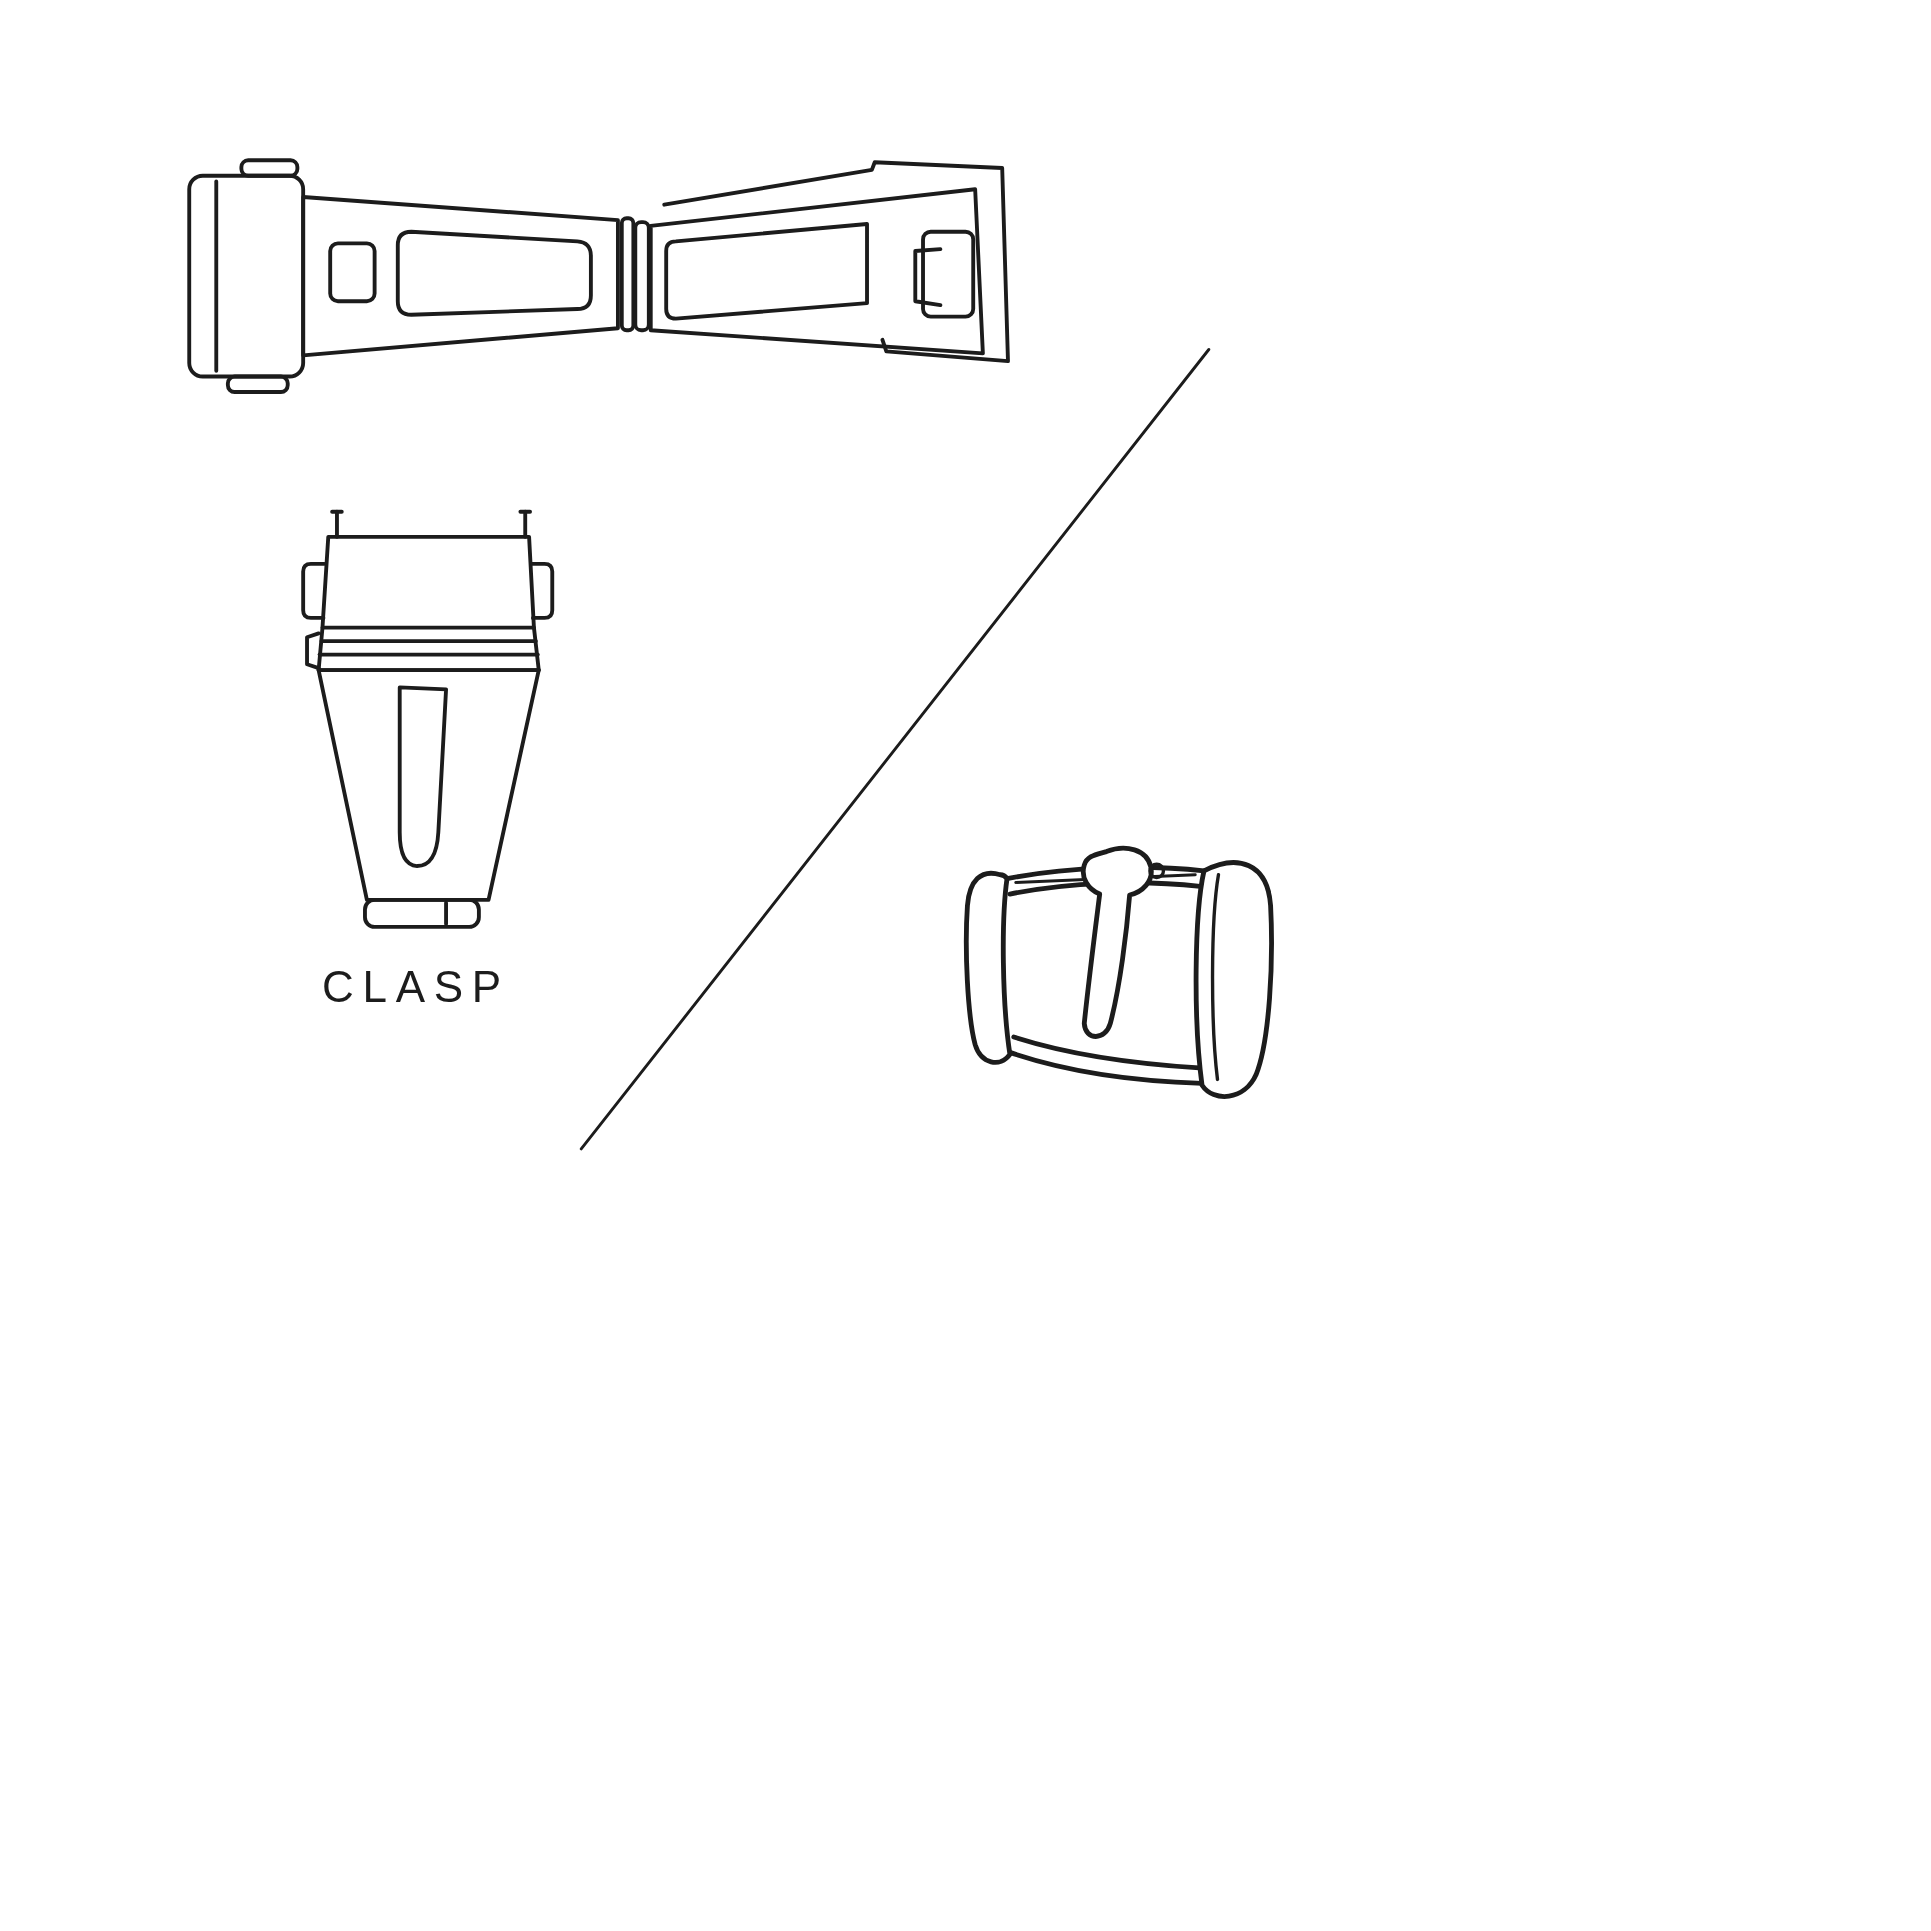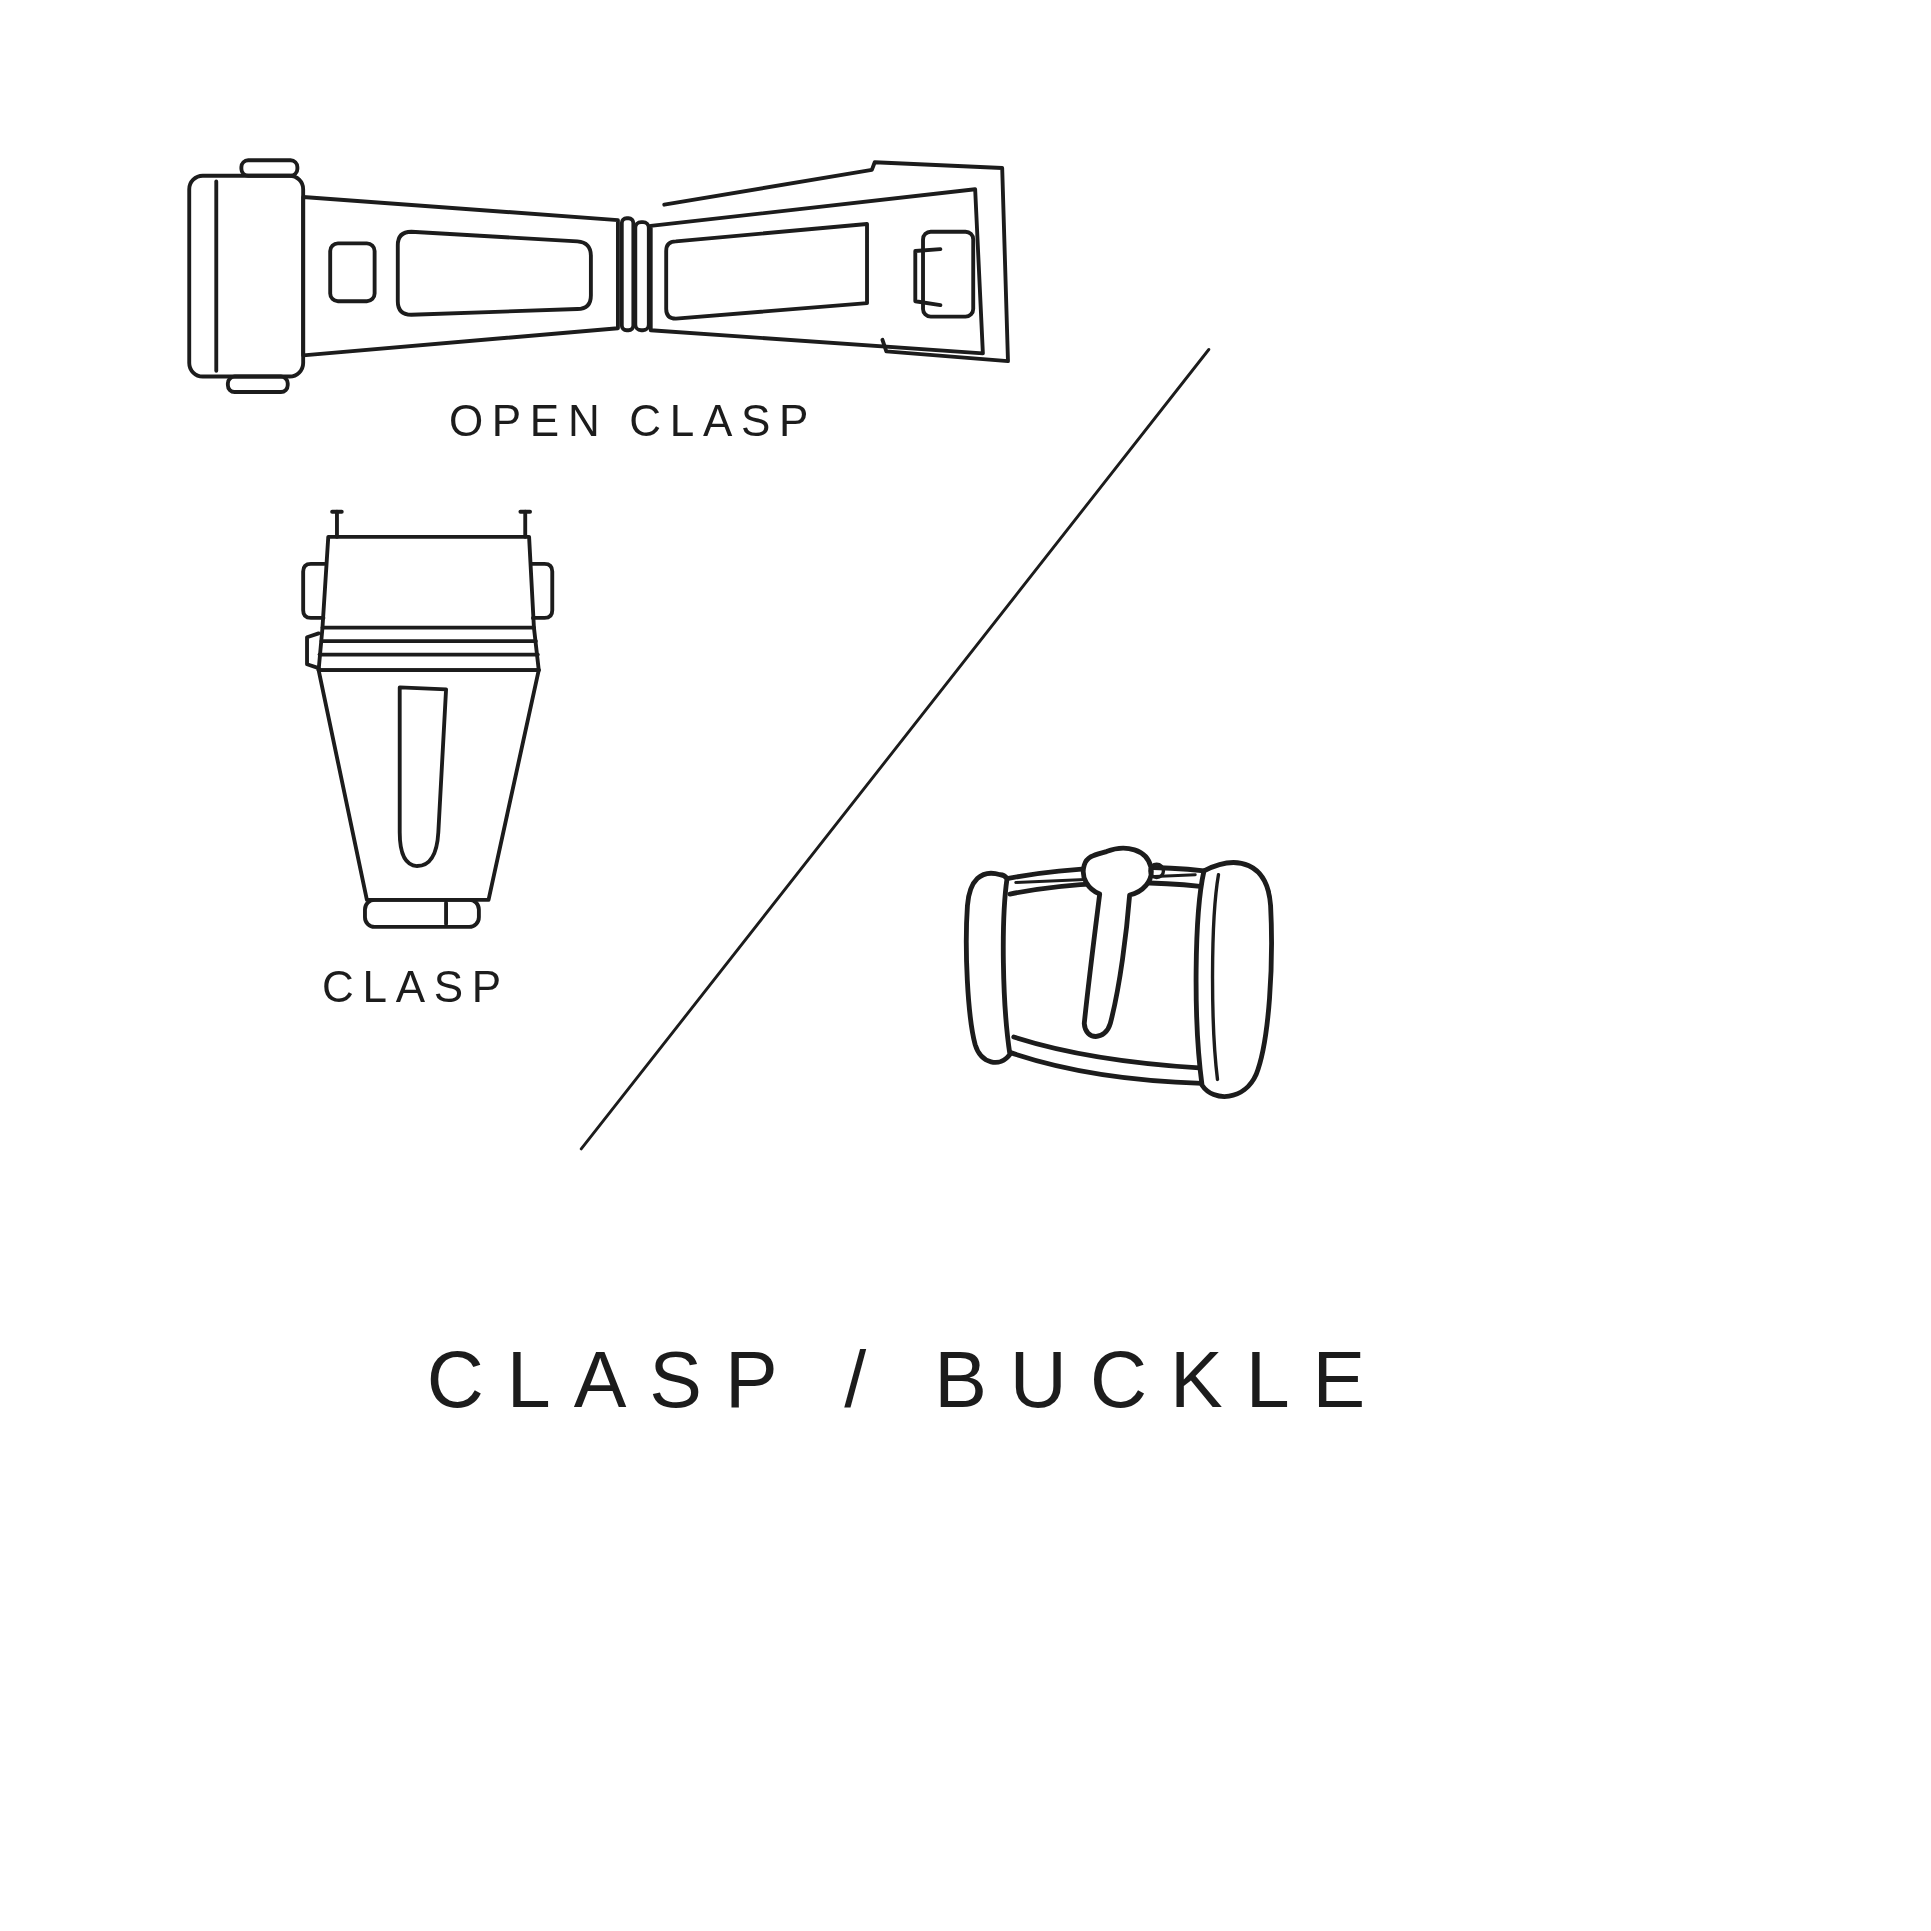"OPEN CLASP" div.caption { html: <div>OPEN CLASP</div> -> none }
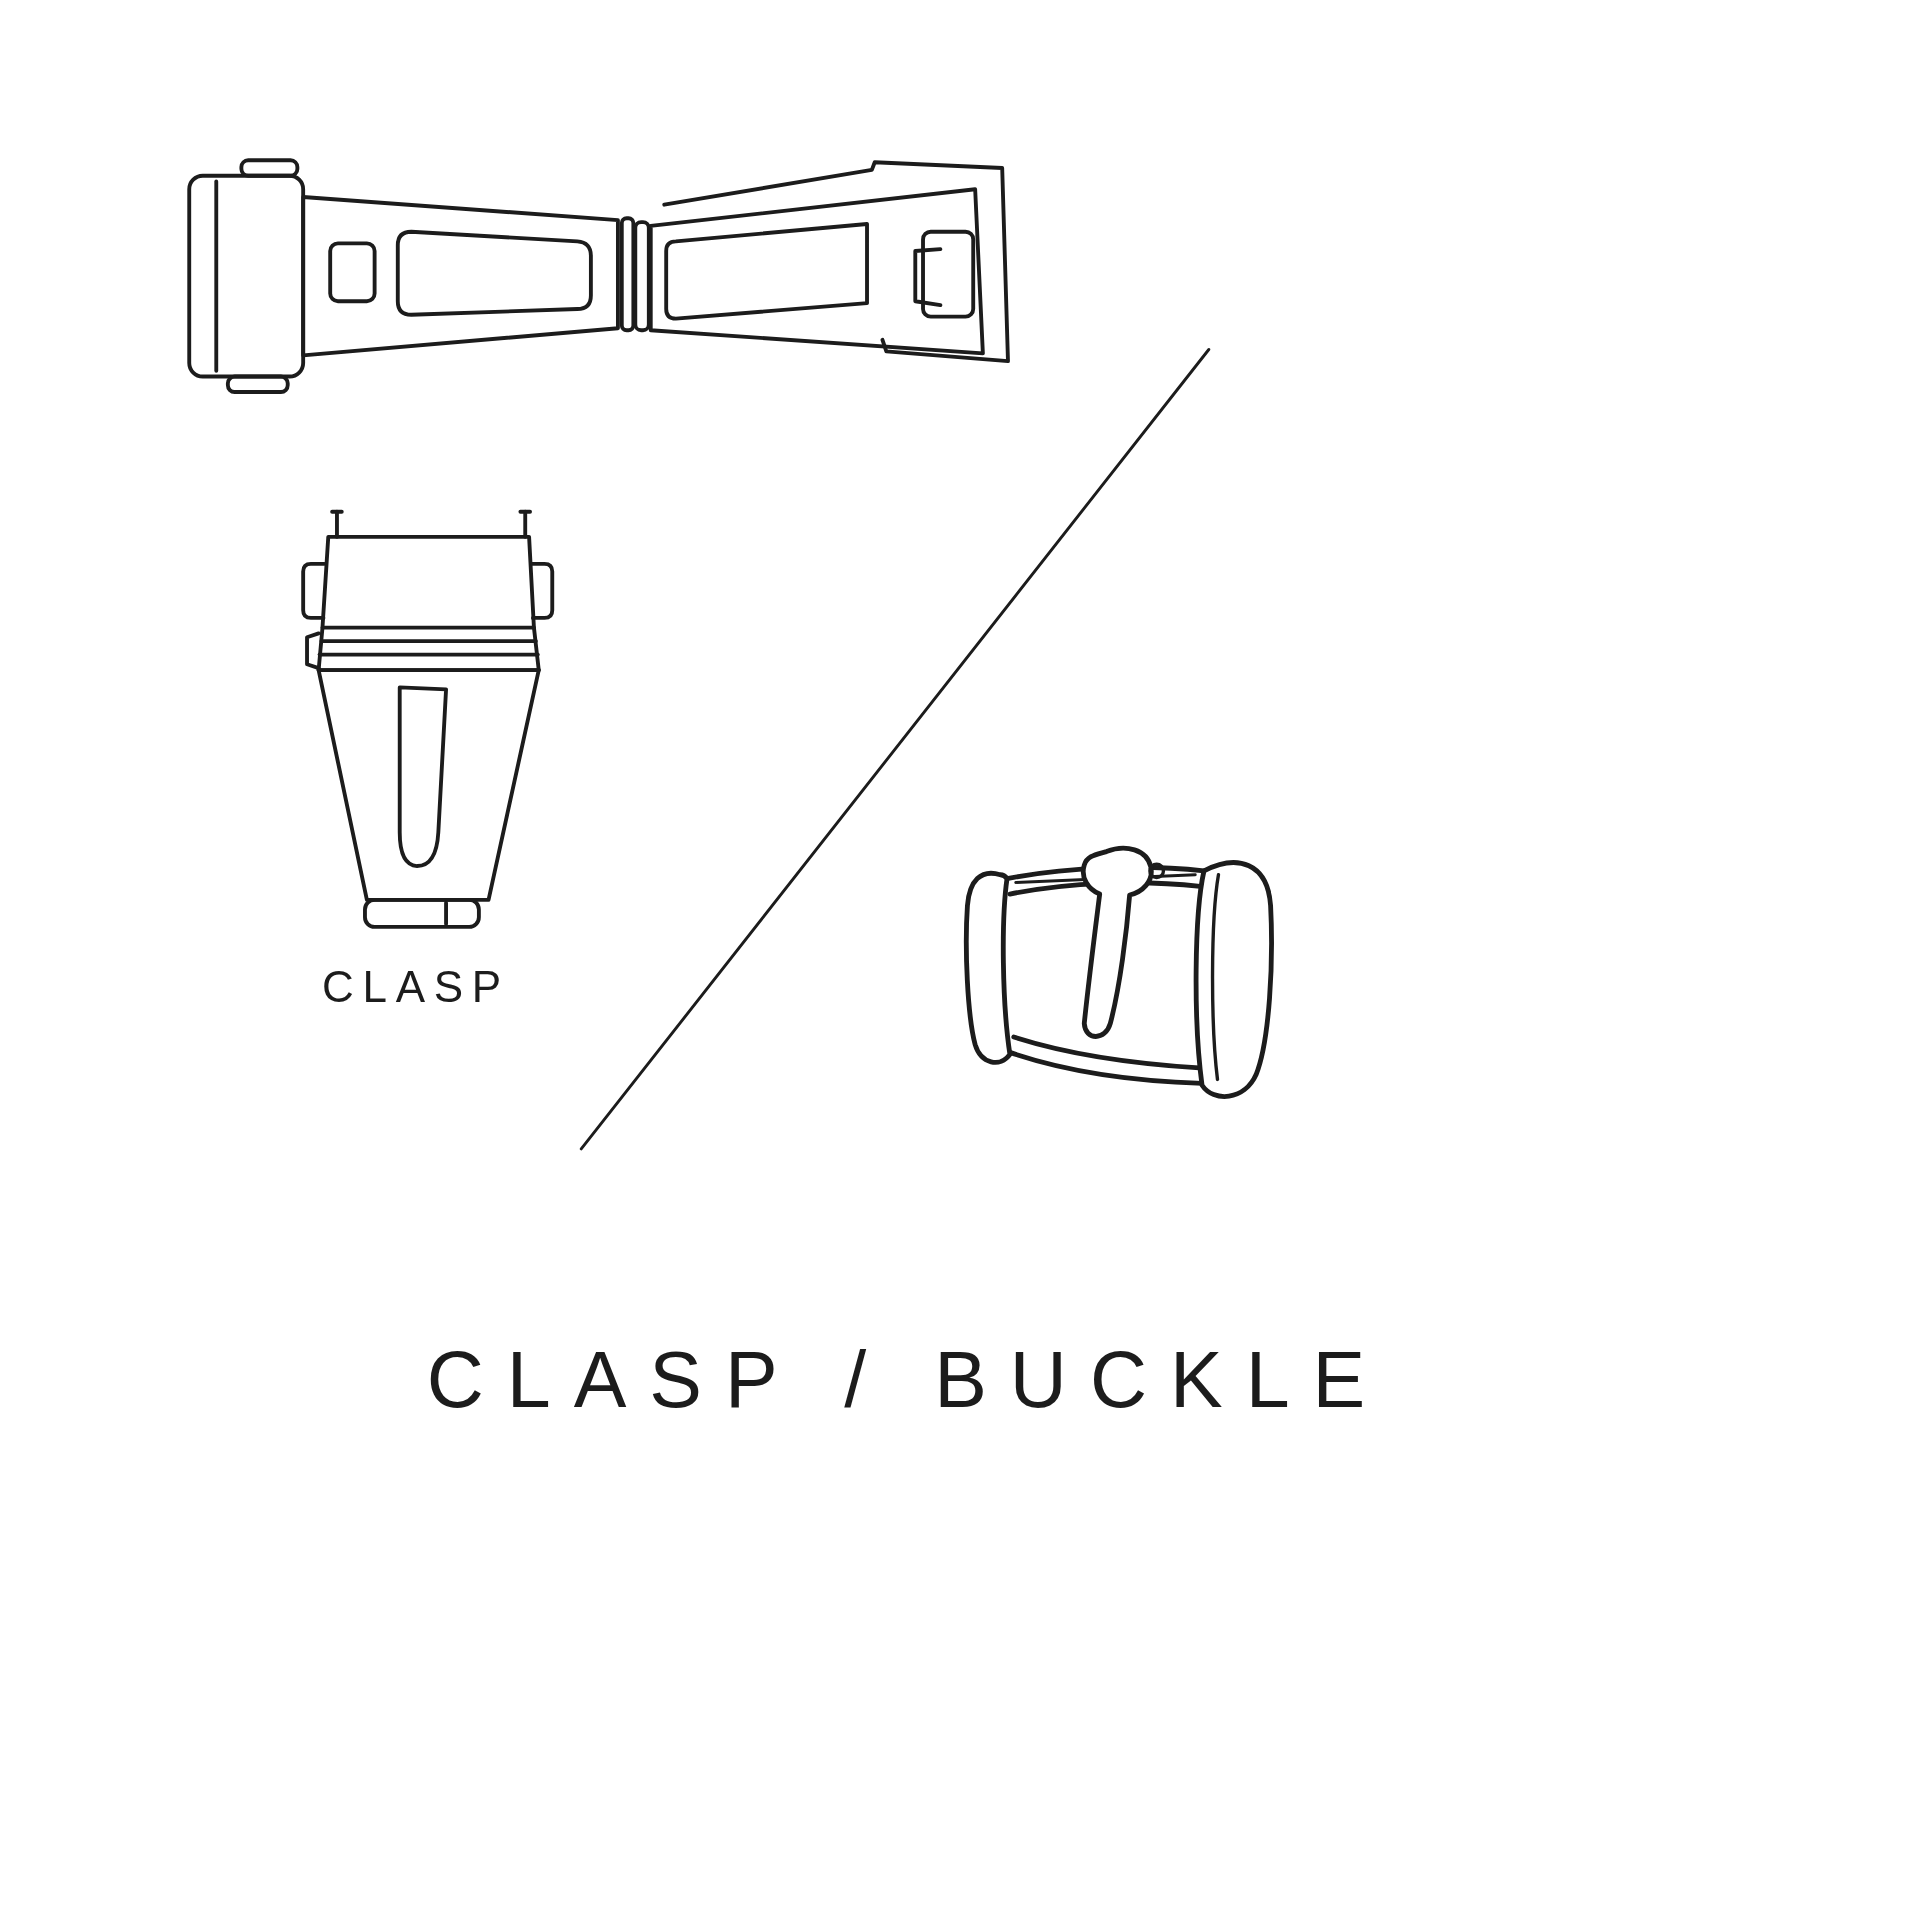"CLASP / BUCKLE" div.page-title { html: <div>CLASP / BUCKLE</div> -> none }
